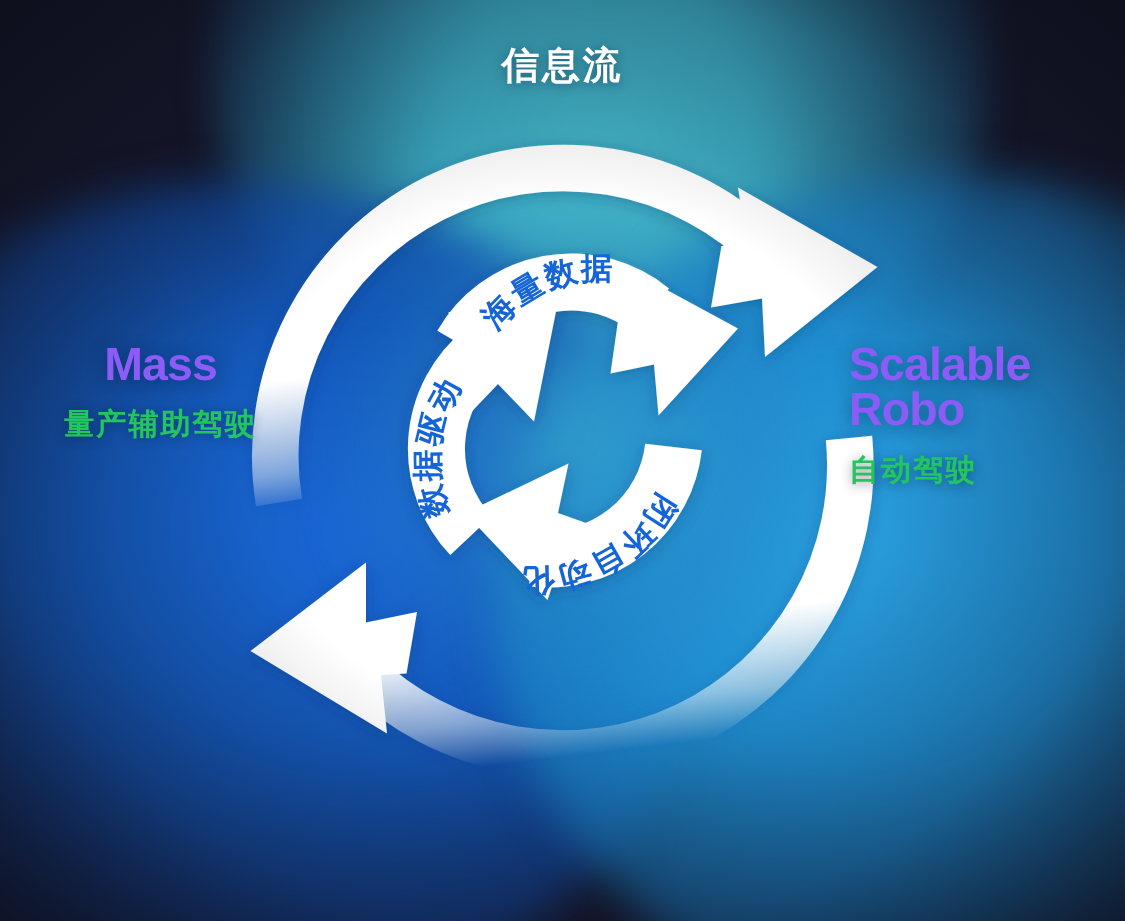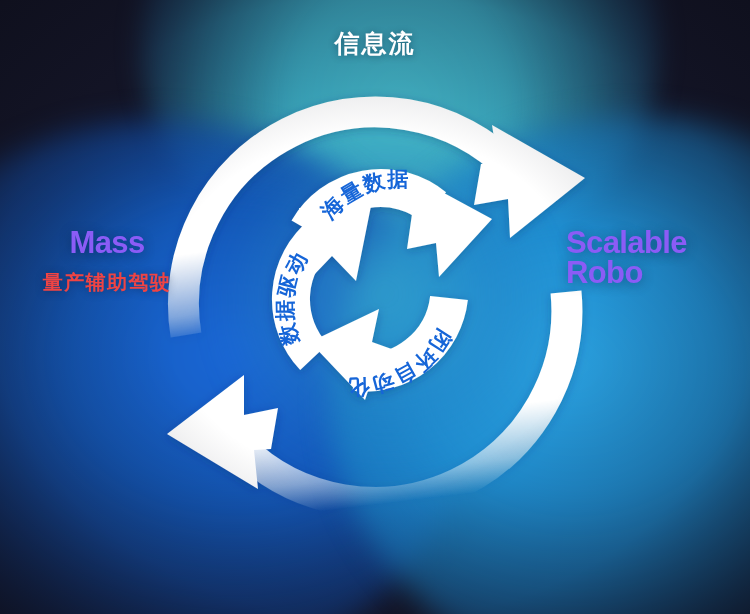"量产辅助驾驶" .side .cn { color: #ef4444 -> #22c55e }
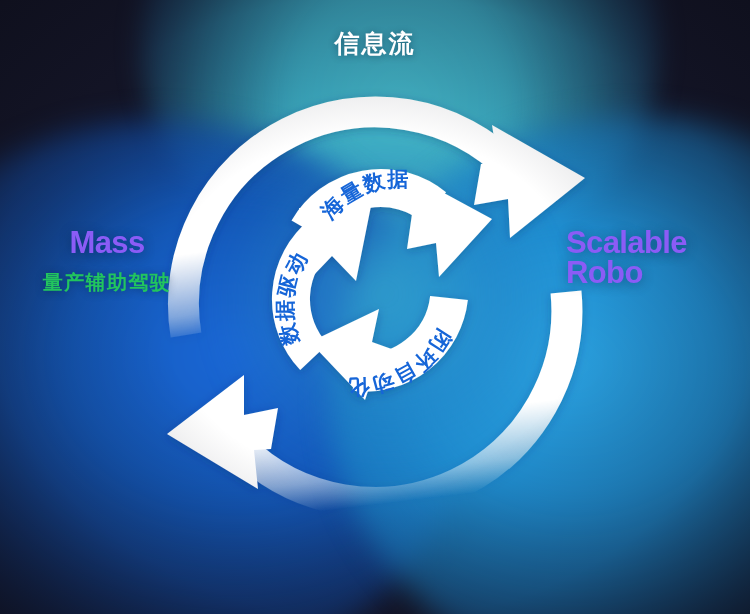"自动驾驶" div.cn { html: none -> <div>自动驾驶</div> }
